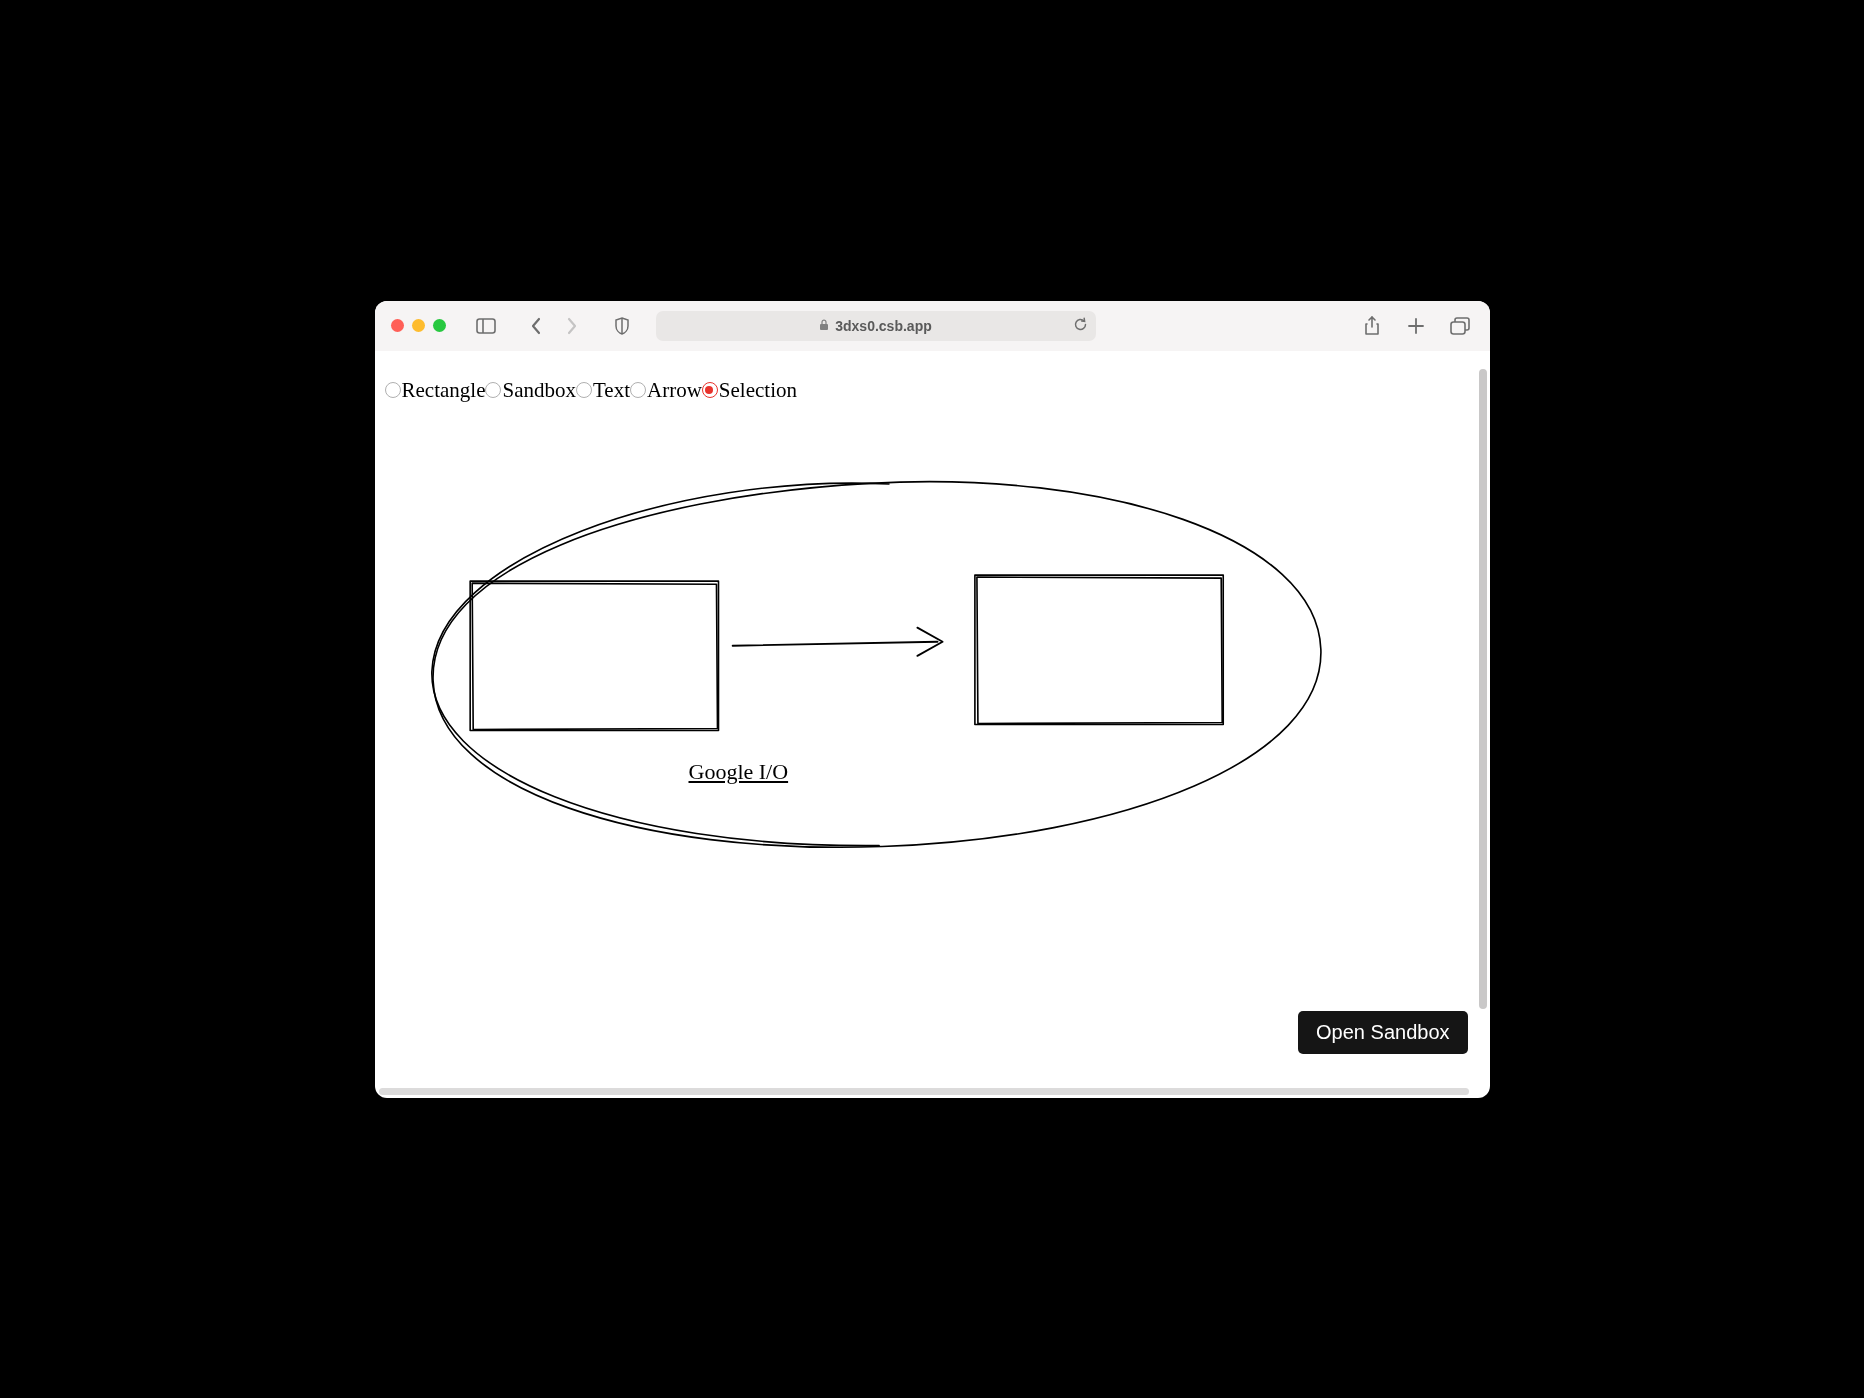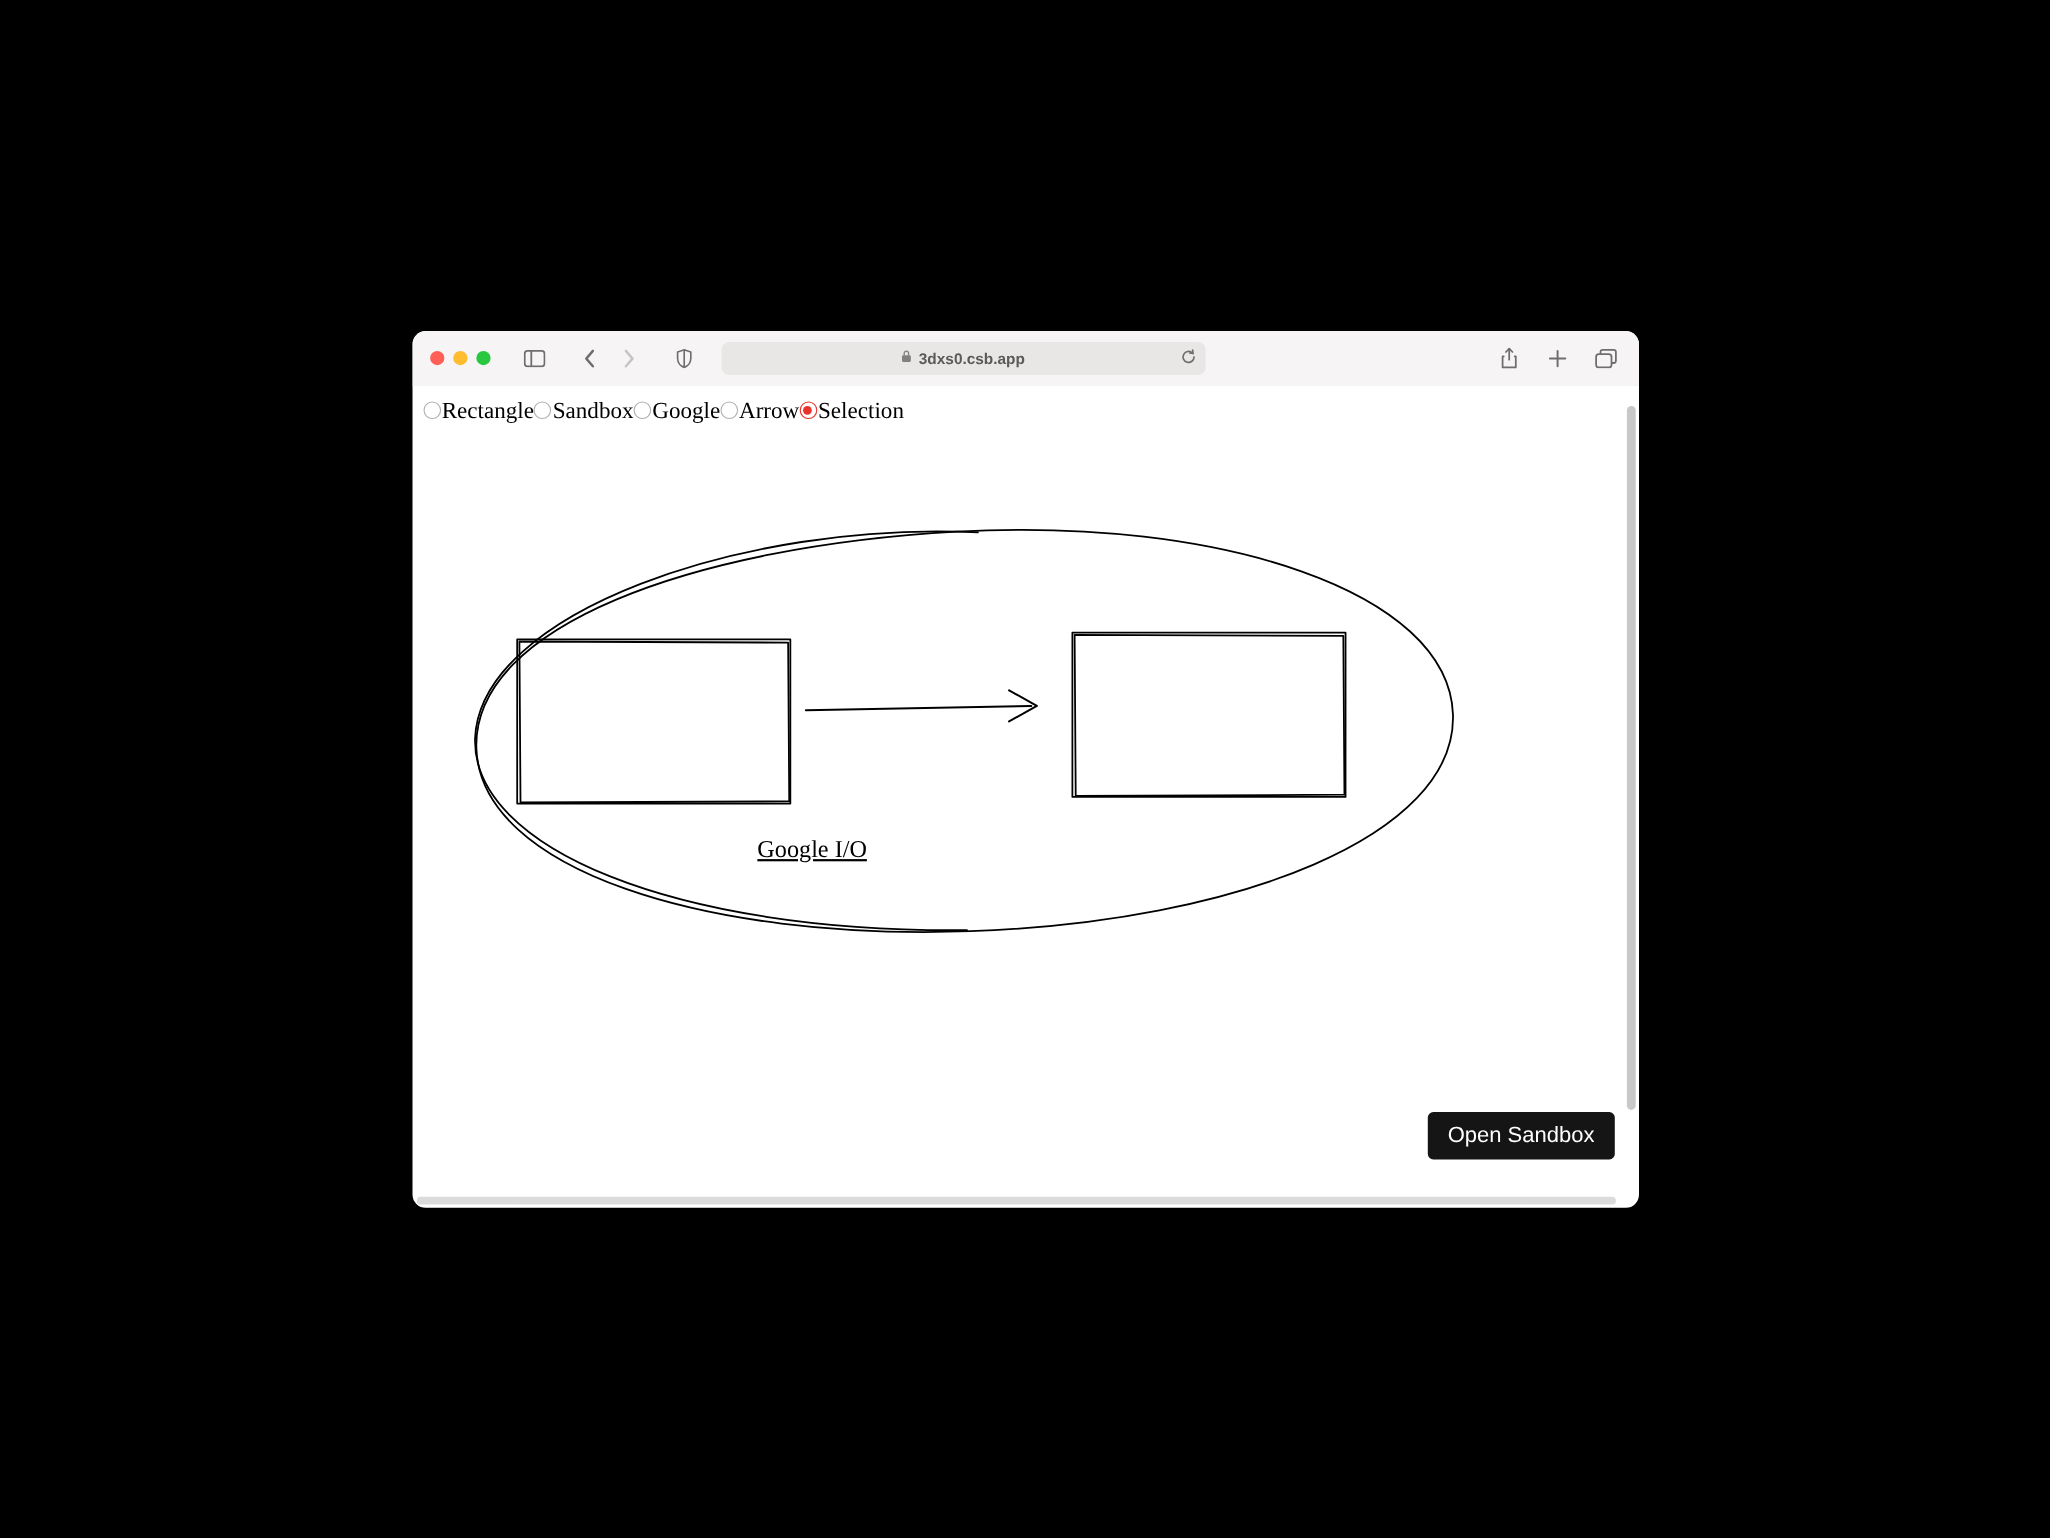"Rectangle" .toolbar-radio { top: 10px -> 27px }
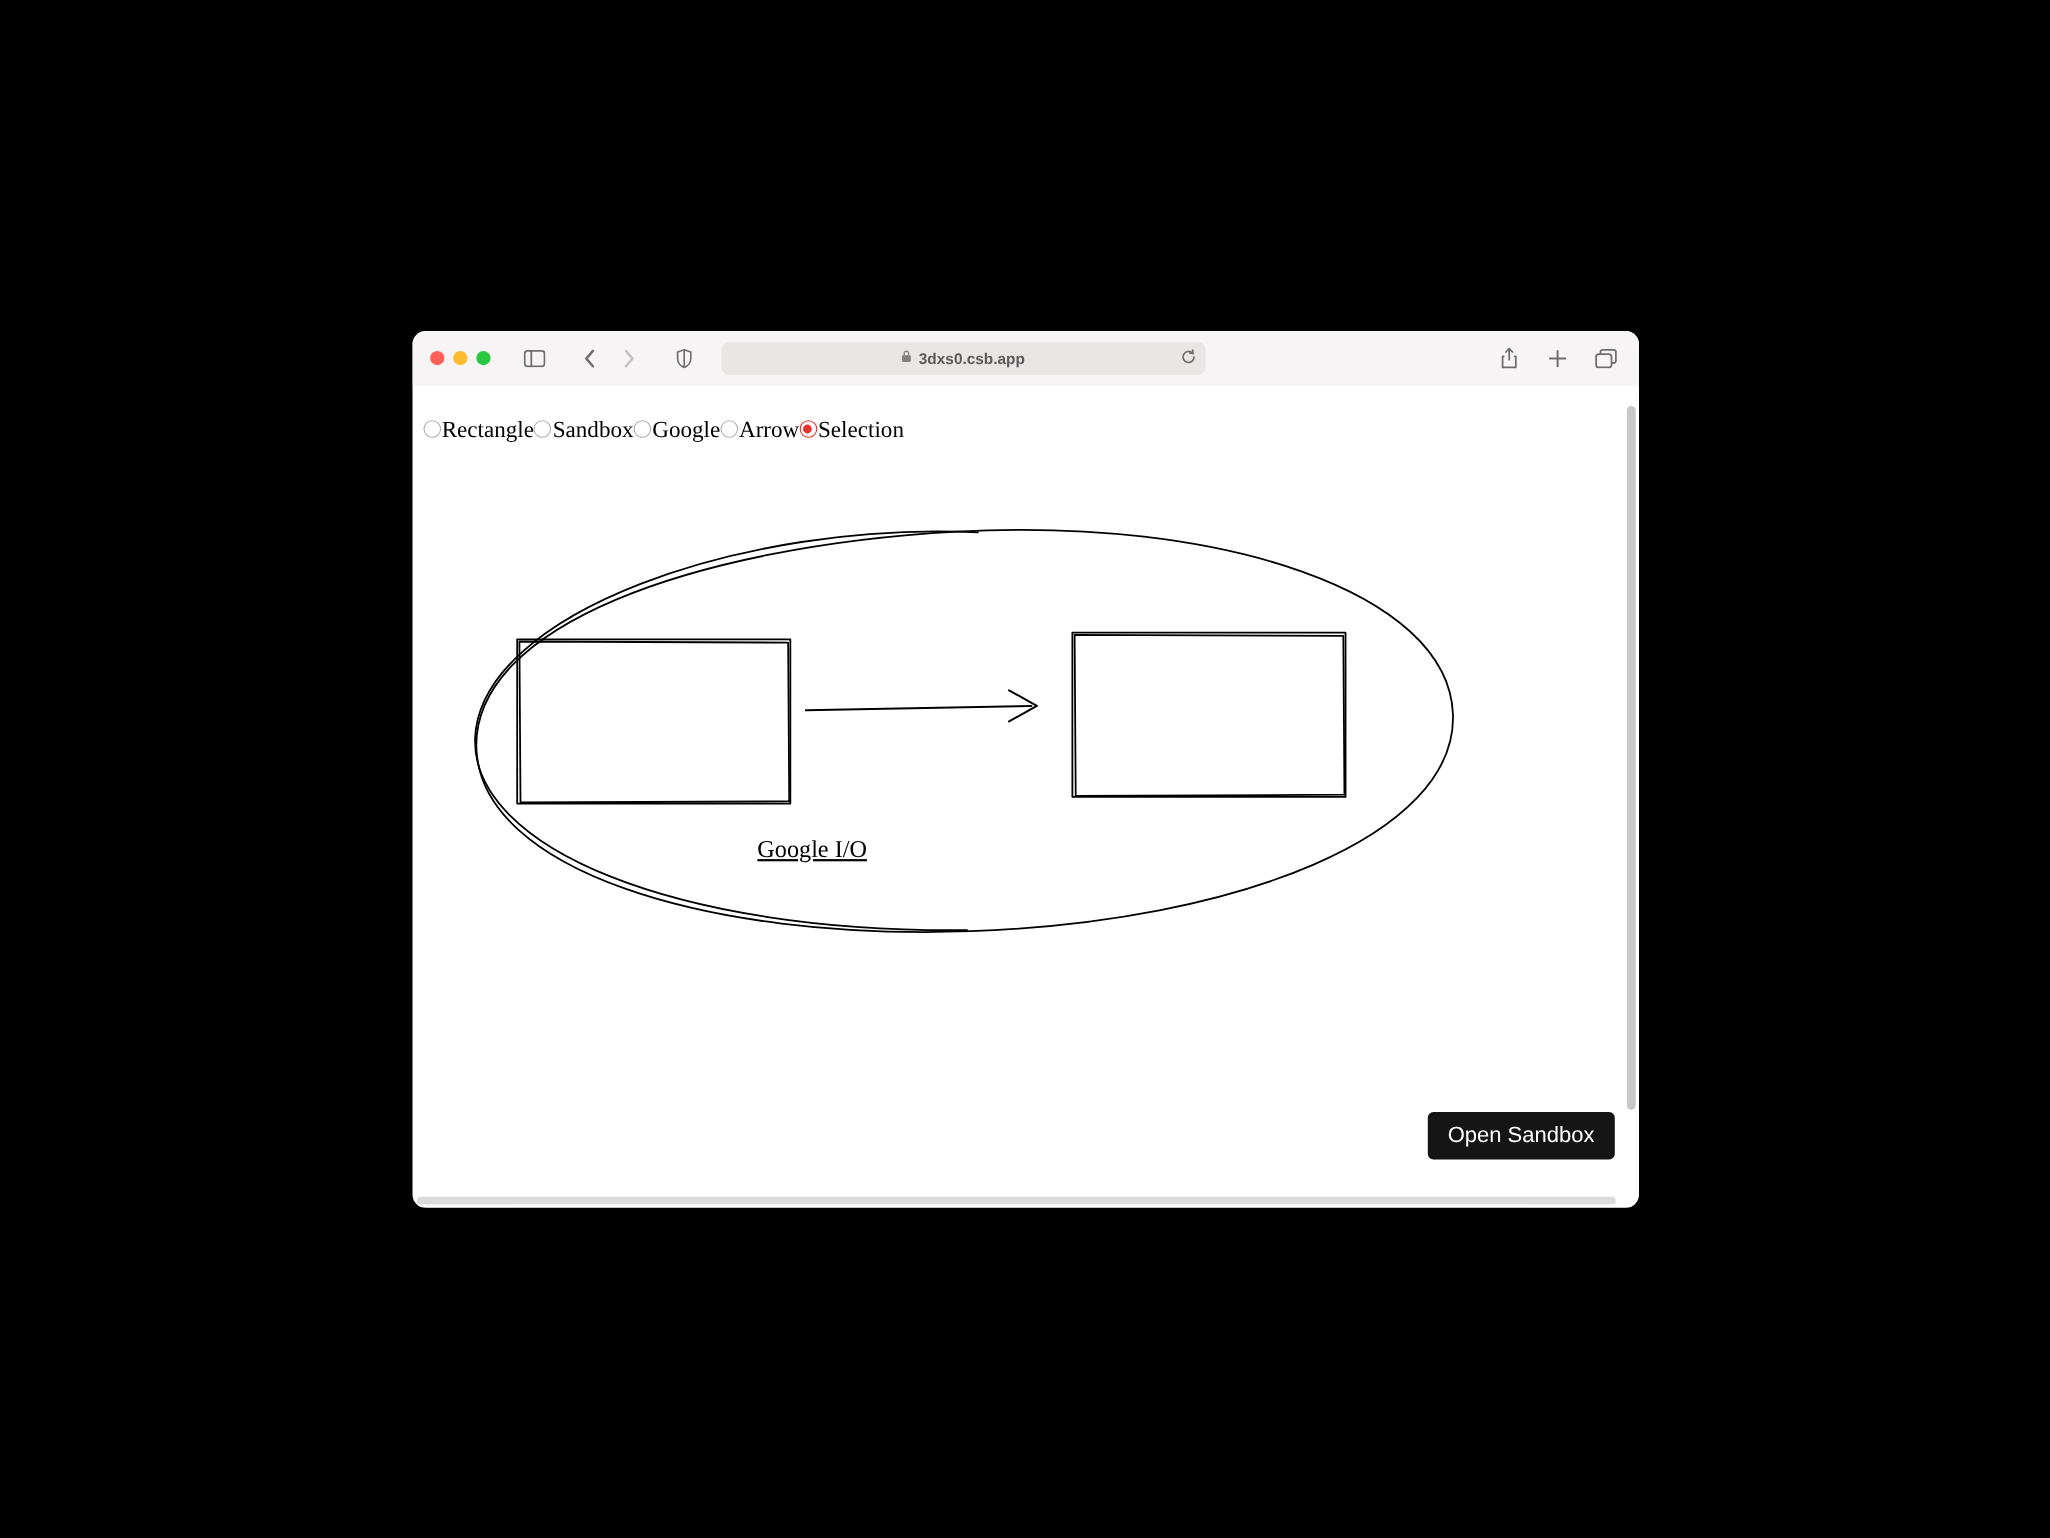"Google" span.radio-label { text: Google -> Text }
